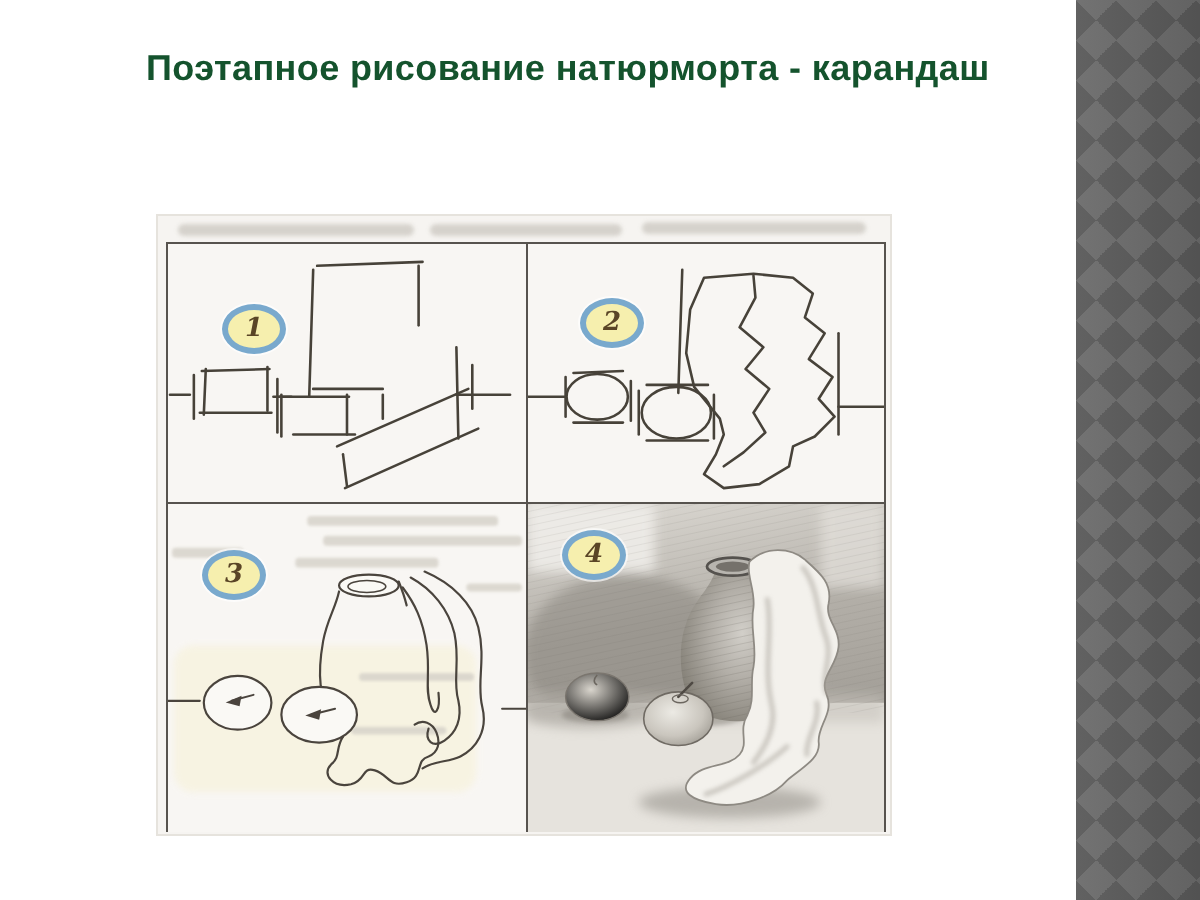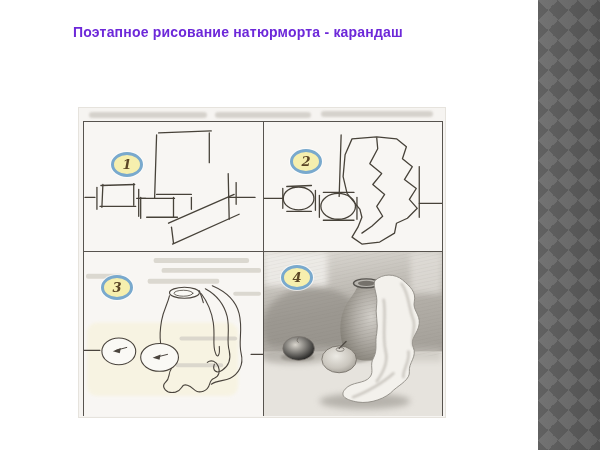"Поэтапное рисование натюрморта -" .slide-title { color: #6d28d9 -> #14532d; font-size: 14px -> 18px }
